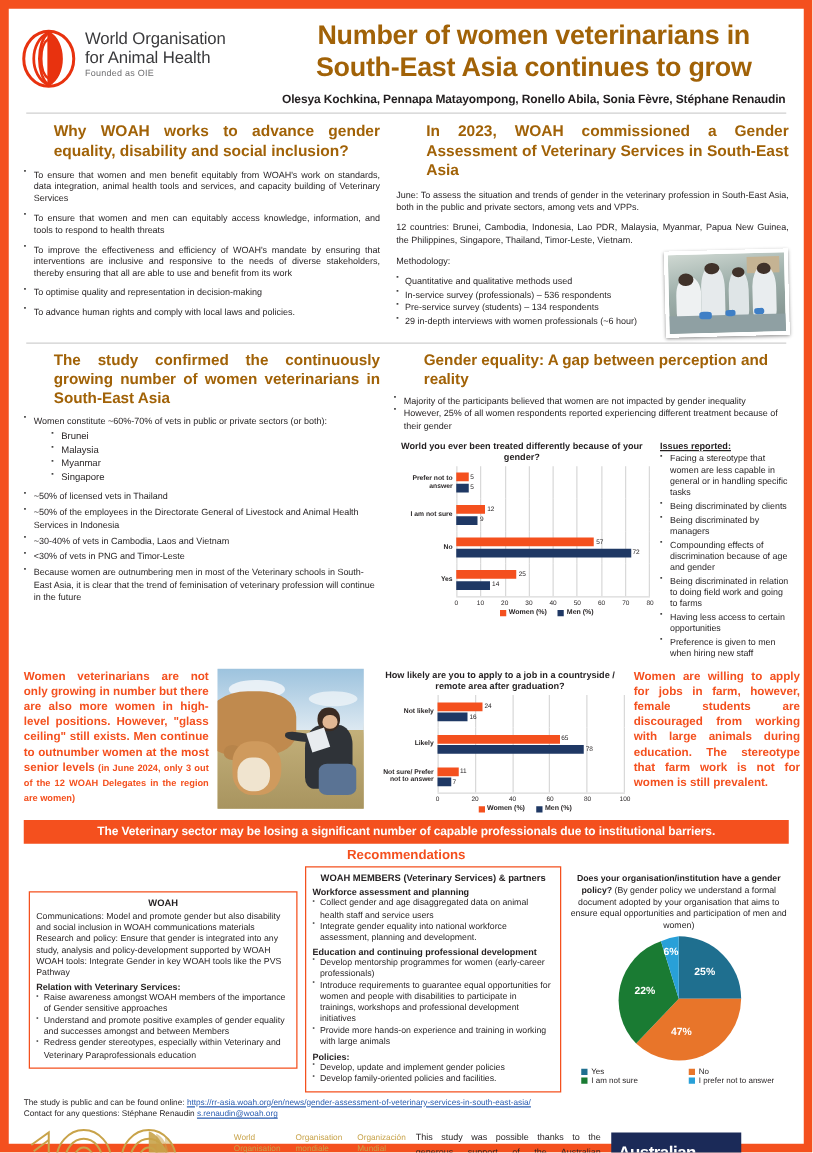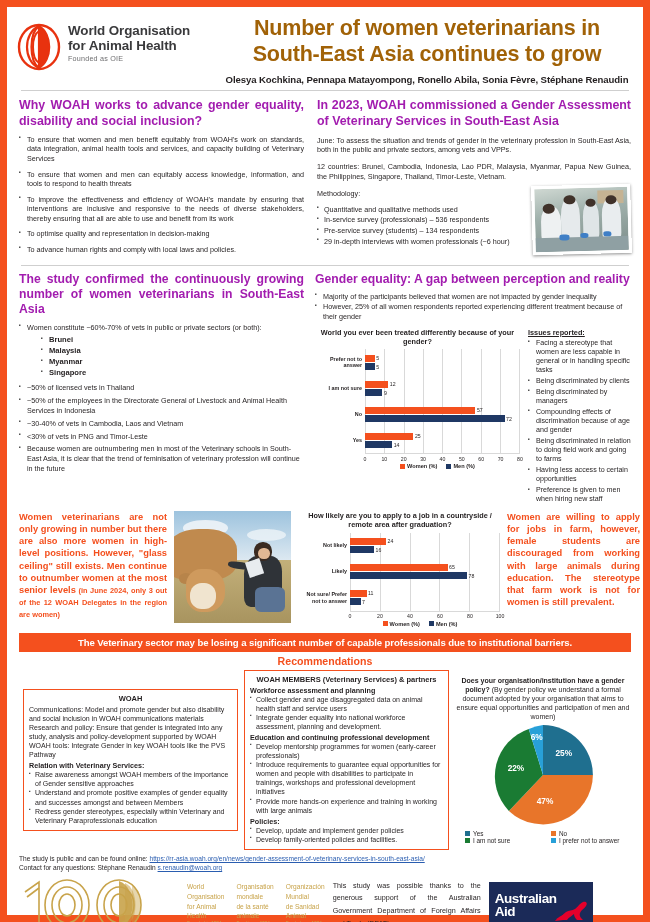"World Organisation" .logo-text .l1, .logo-text .l2 { font-weight: 700 -> 400 }
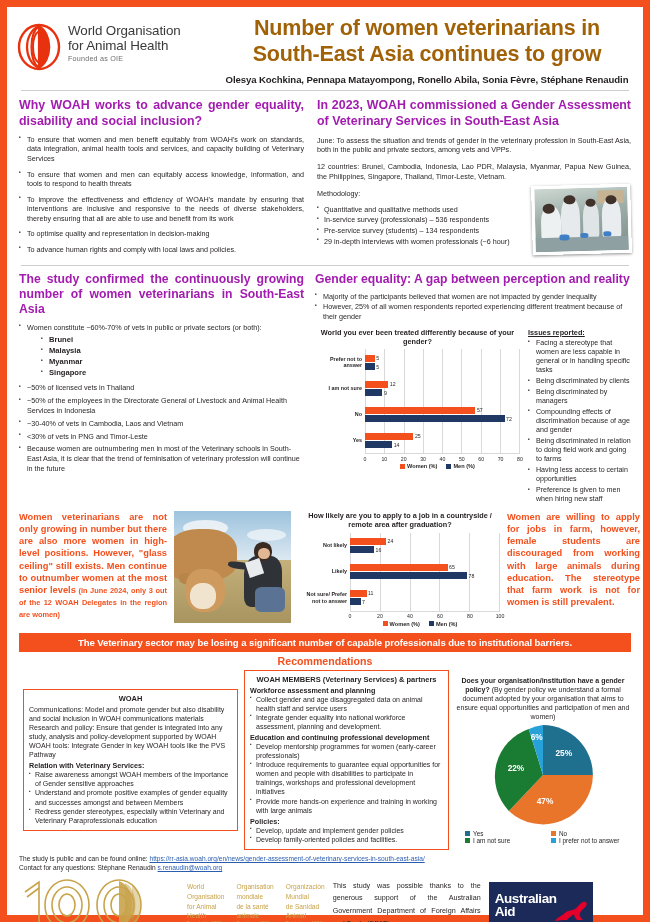"Why WOAH works to advance" .sec-title { color: #a21caf -> #a16207; margin-left: none -> 24px }
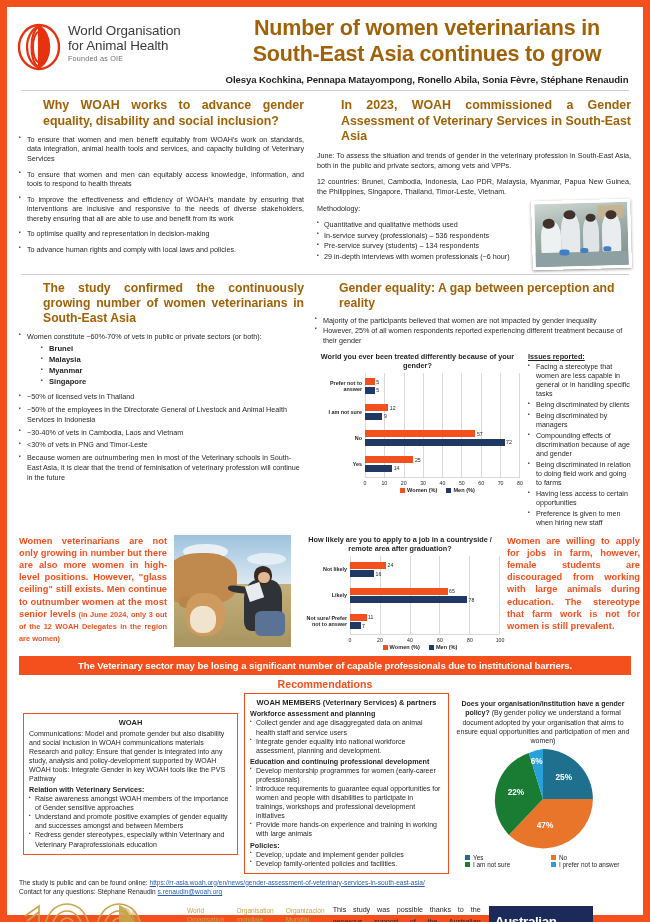"Brunei" .country-list li { font-weight: bold -> normal }
